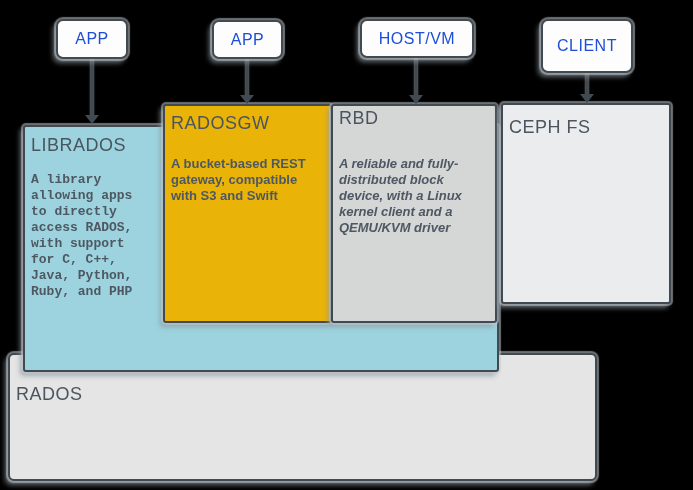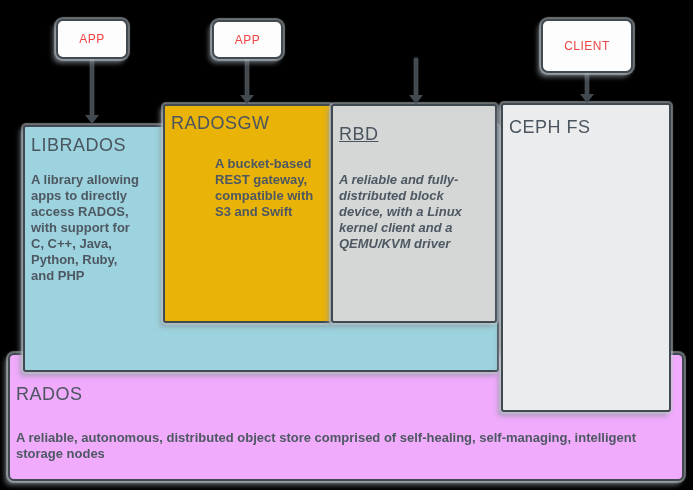"APP" .topnode { color: #ef4444 -> #1d4ed8; font-size: 12px -> 16px }
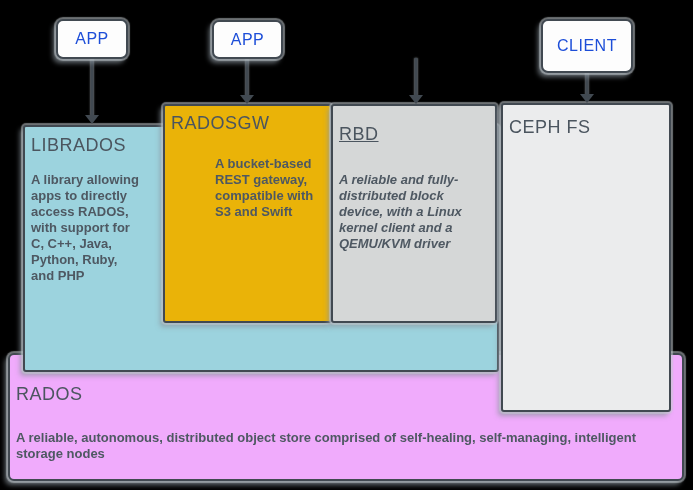"HOST/VM" div.box { html: none -> <div> <span>HOST/VM</span> </div> }
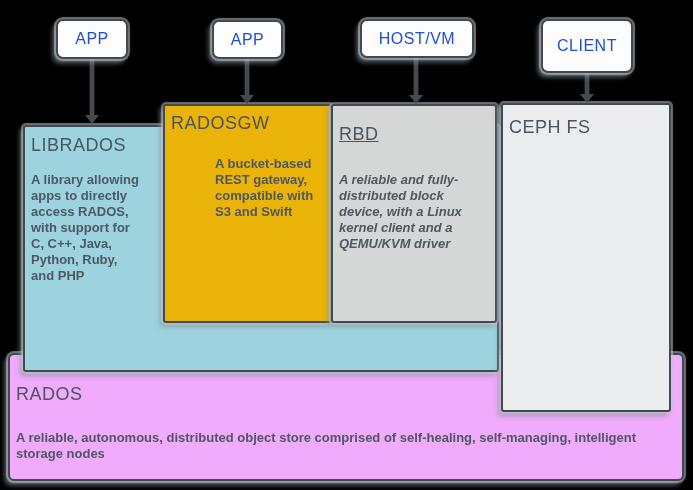"RBD" .rbd .layer-title { margin-top: 17px -> 1px; text-decoration: underline -> none }
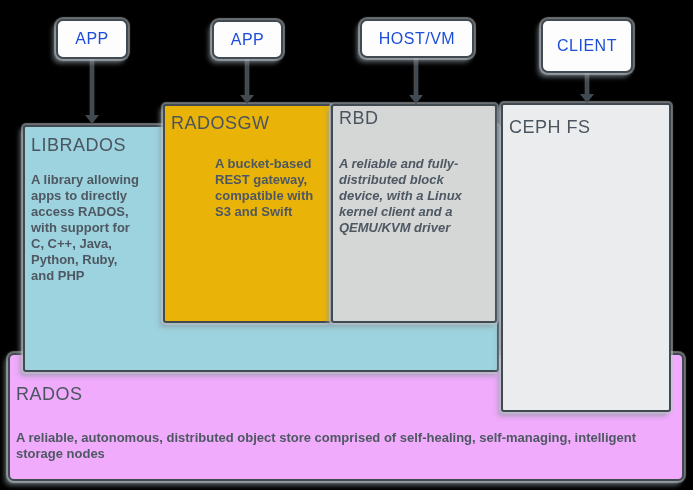"CEPH FS" .cephfs { height: 309px -> 201px }
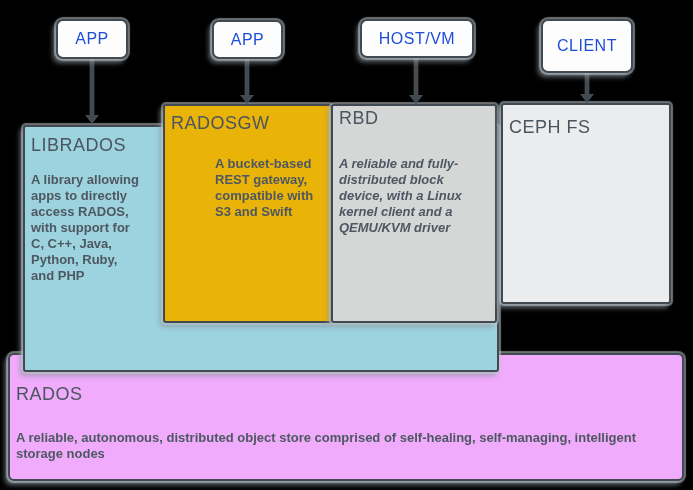"A bucket-based REST gateway, compatible" .radosgw .layer-desc { margin-left: 44px -> none }
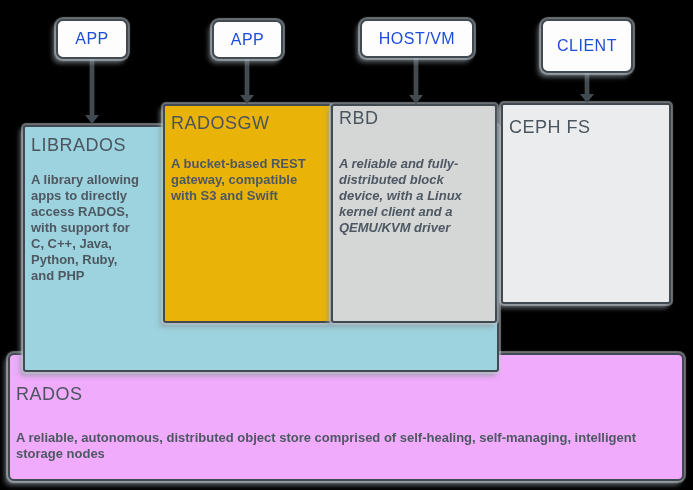"A library allowing apps to" .librados .layer-desc { font-family: none -> Liberation Mono, monospace }
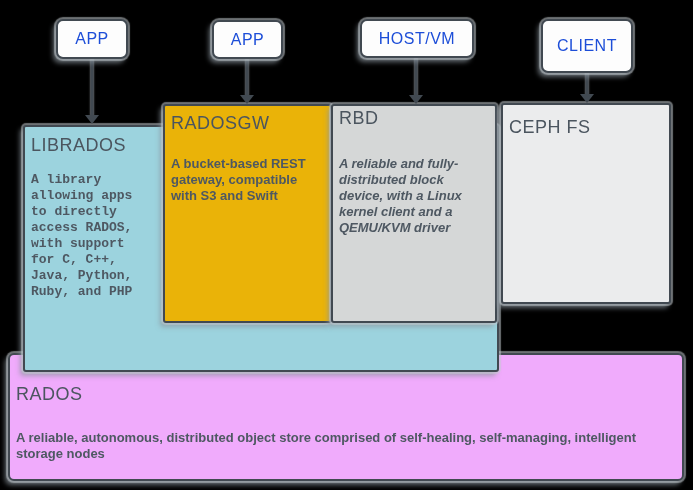"RADOS" .rados { background: #f0abfc -> #e5e5e5; width: 676px -> 589px }
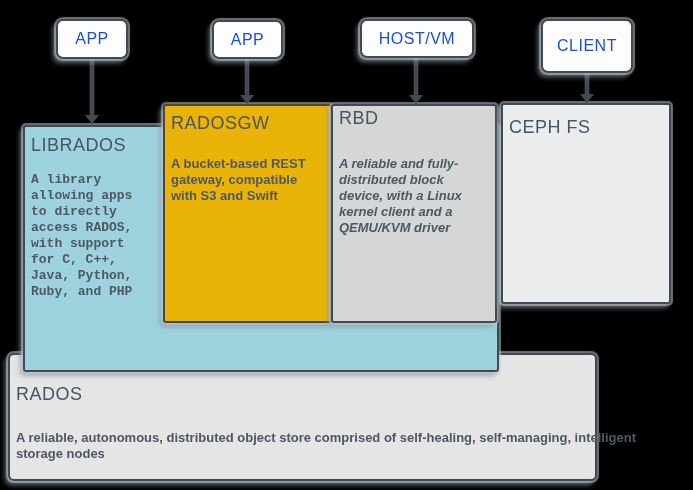"A reliable, autonomous, distributed" div.layer-desc { html: <div>A reliable, autonomous, distributed object store comprised of self-healing, self-managing, intelligent storage nodes</div> -> none }
